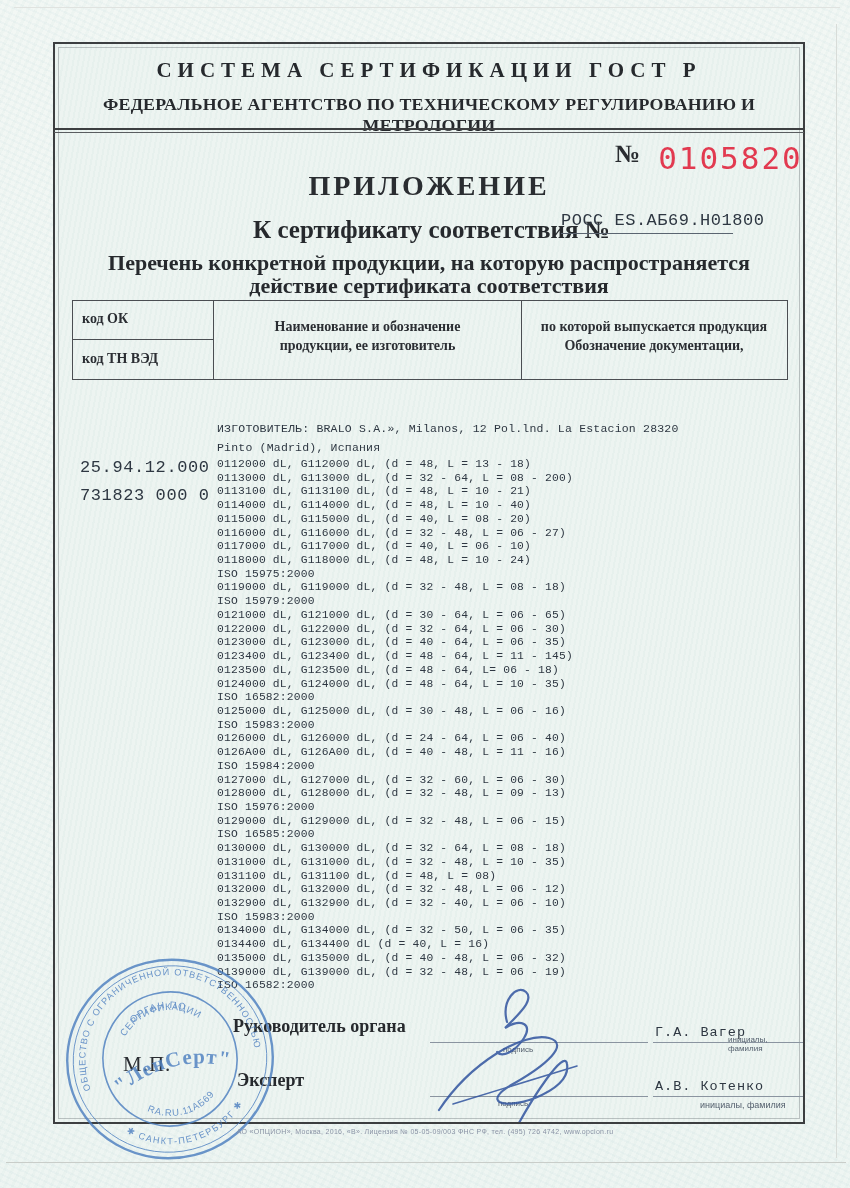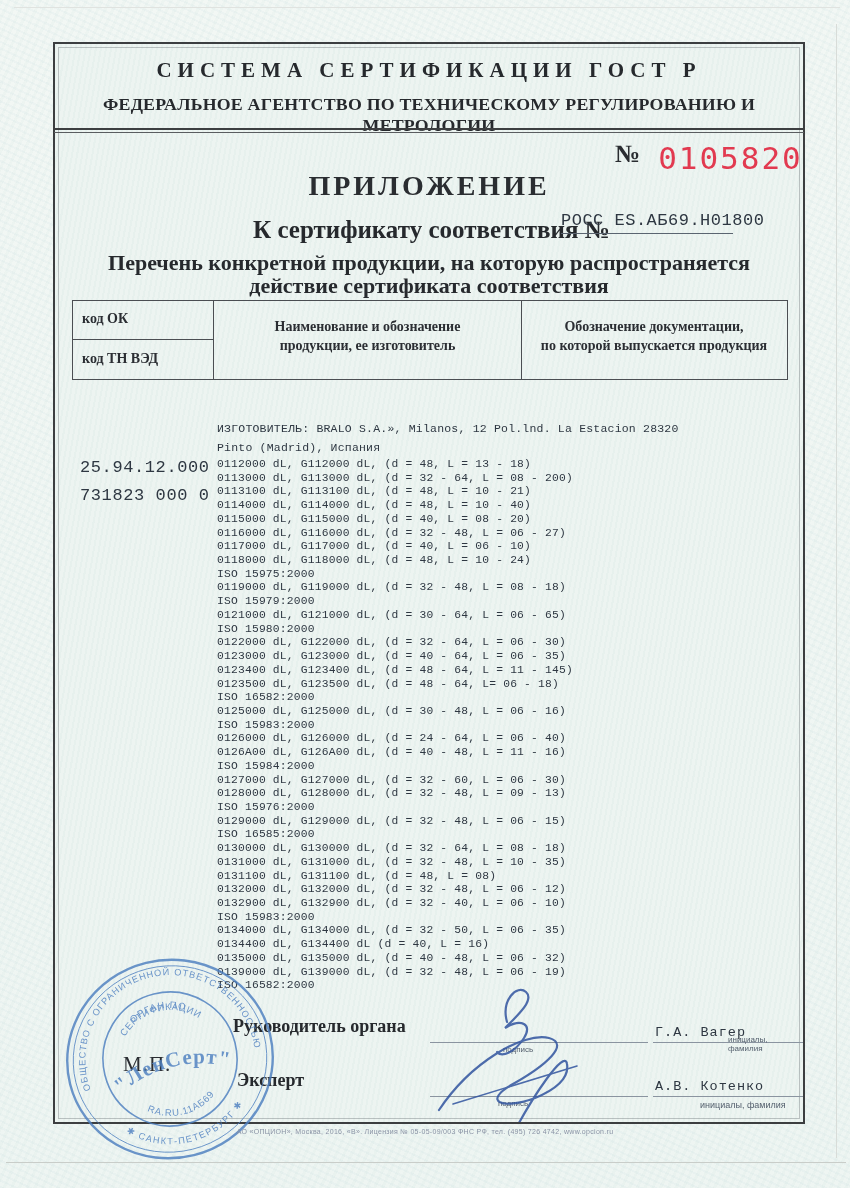"Обозначение документации," div { order: before "по которой выпускается продукция" -> after "по которой выпускается продукция" }
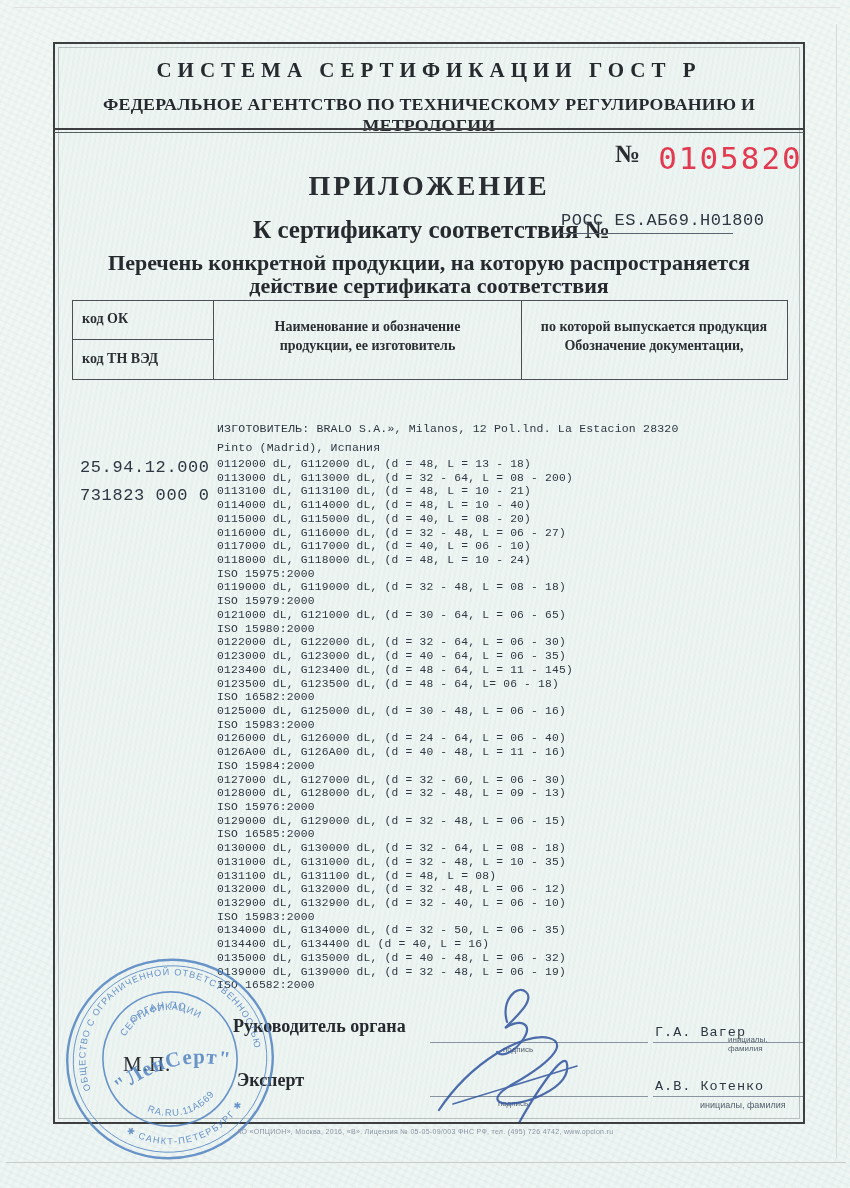"ISO 15980:2000" div.pline { html: <div>ISO 15980:2000</div> -> none }
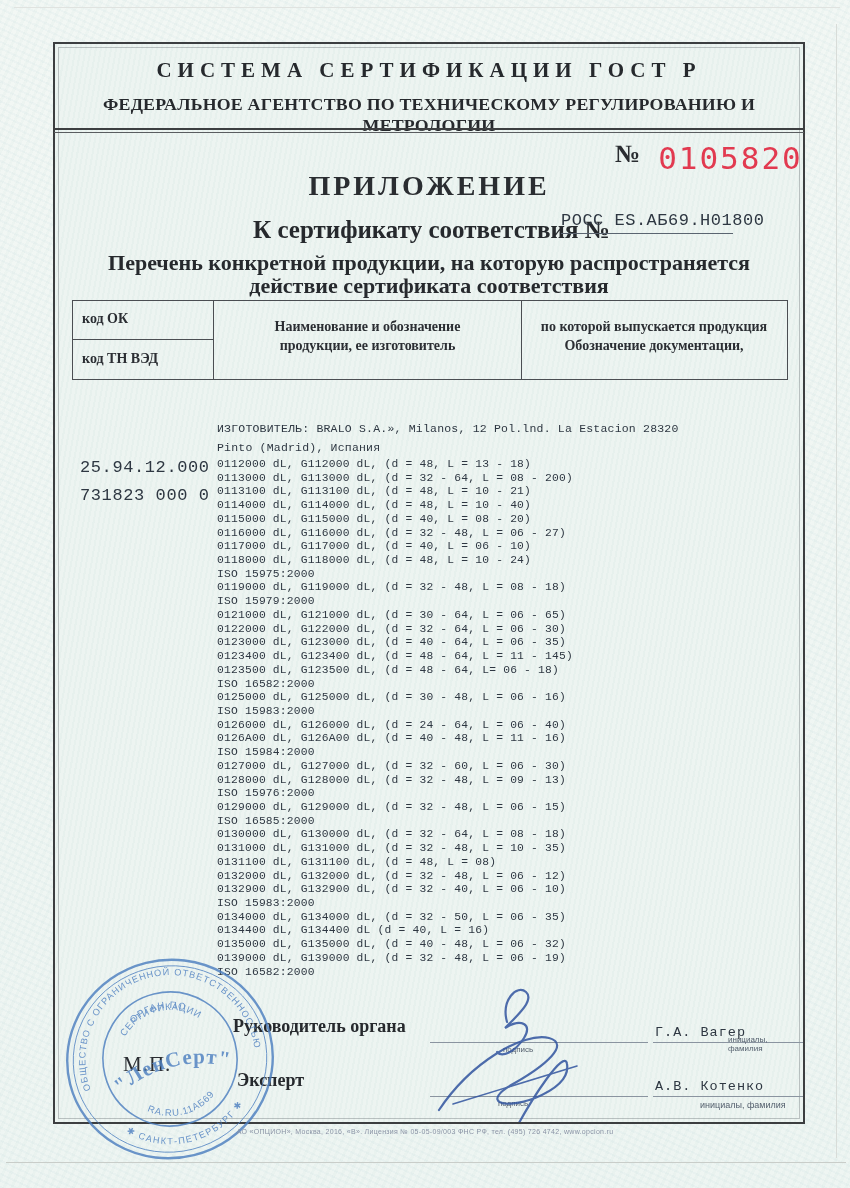"0124000 dL, G124000 dL, (d" div.pline { html: none -> <div>0124000 dL, G124000 dL, (d = 48 - 64, L = 10 - 35)</div> }
